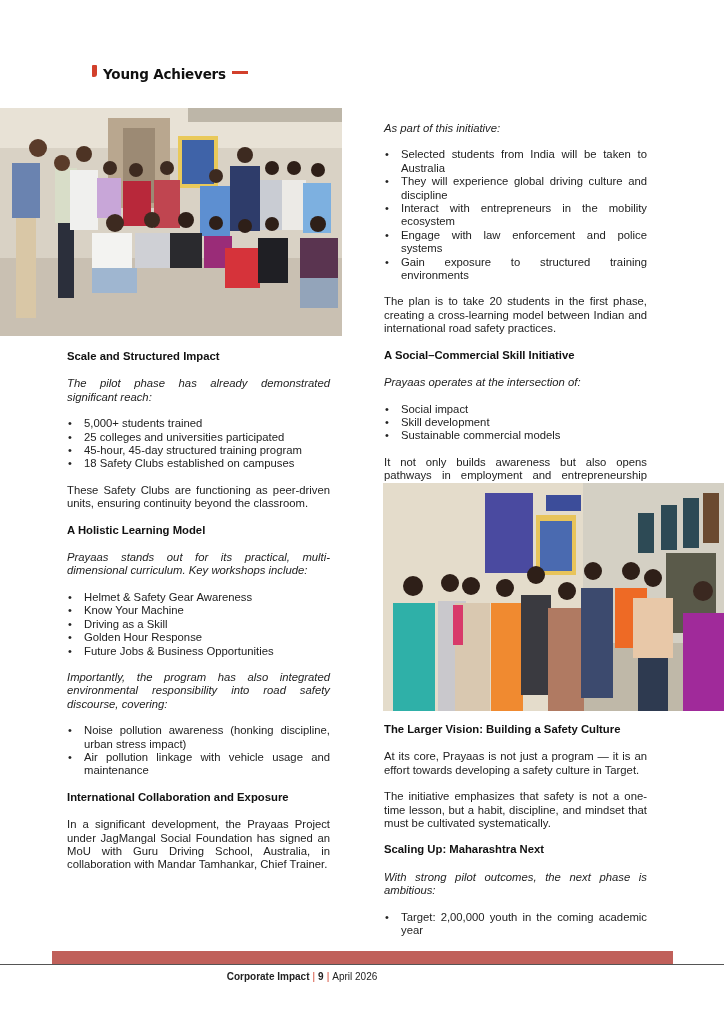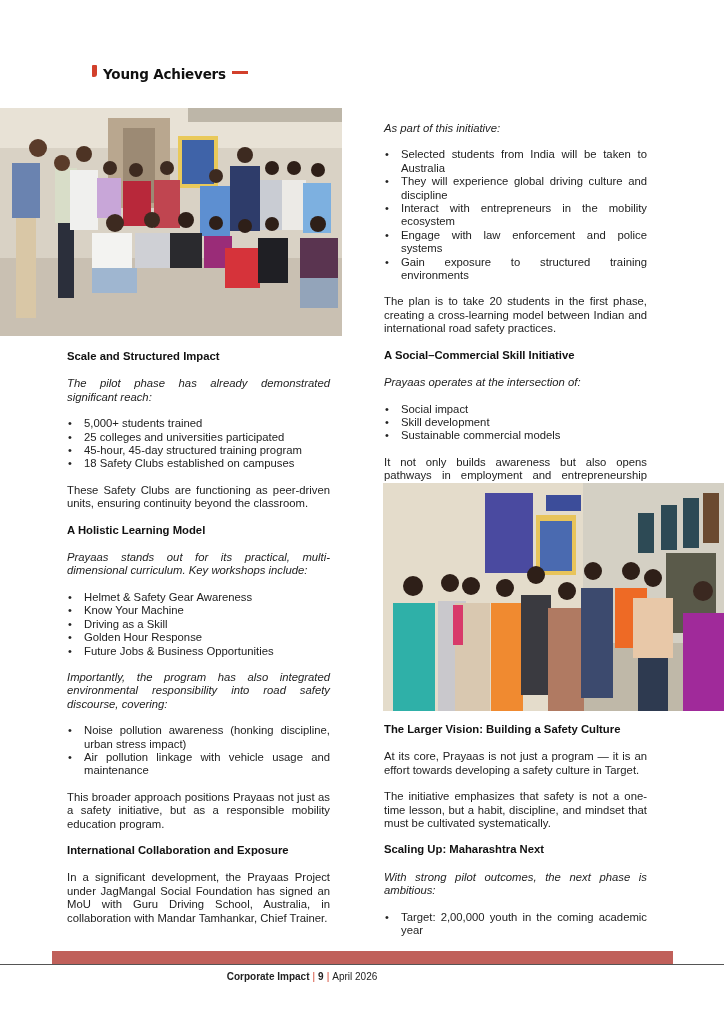"This broader approach positions Prayaas" p { html: <p>This broader approach positions Prayaas not just as a safety initiative, but as a responsible mobility education program.</p> -> none }
